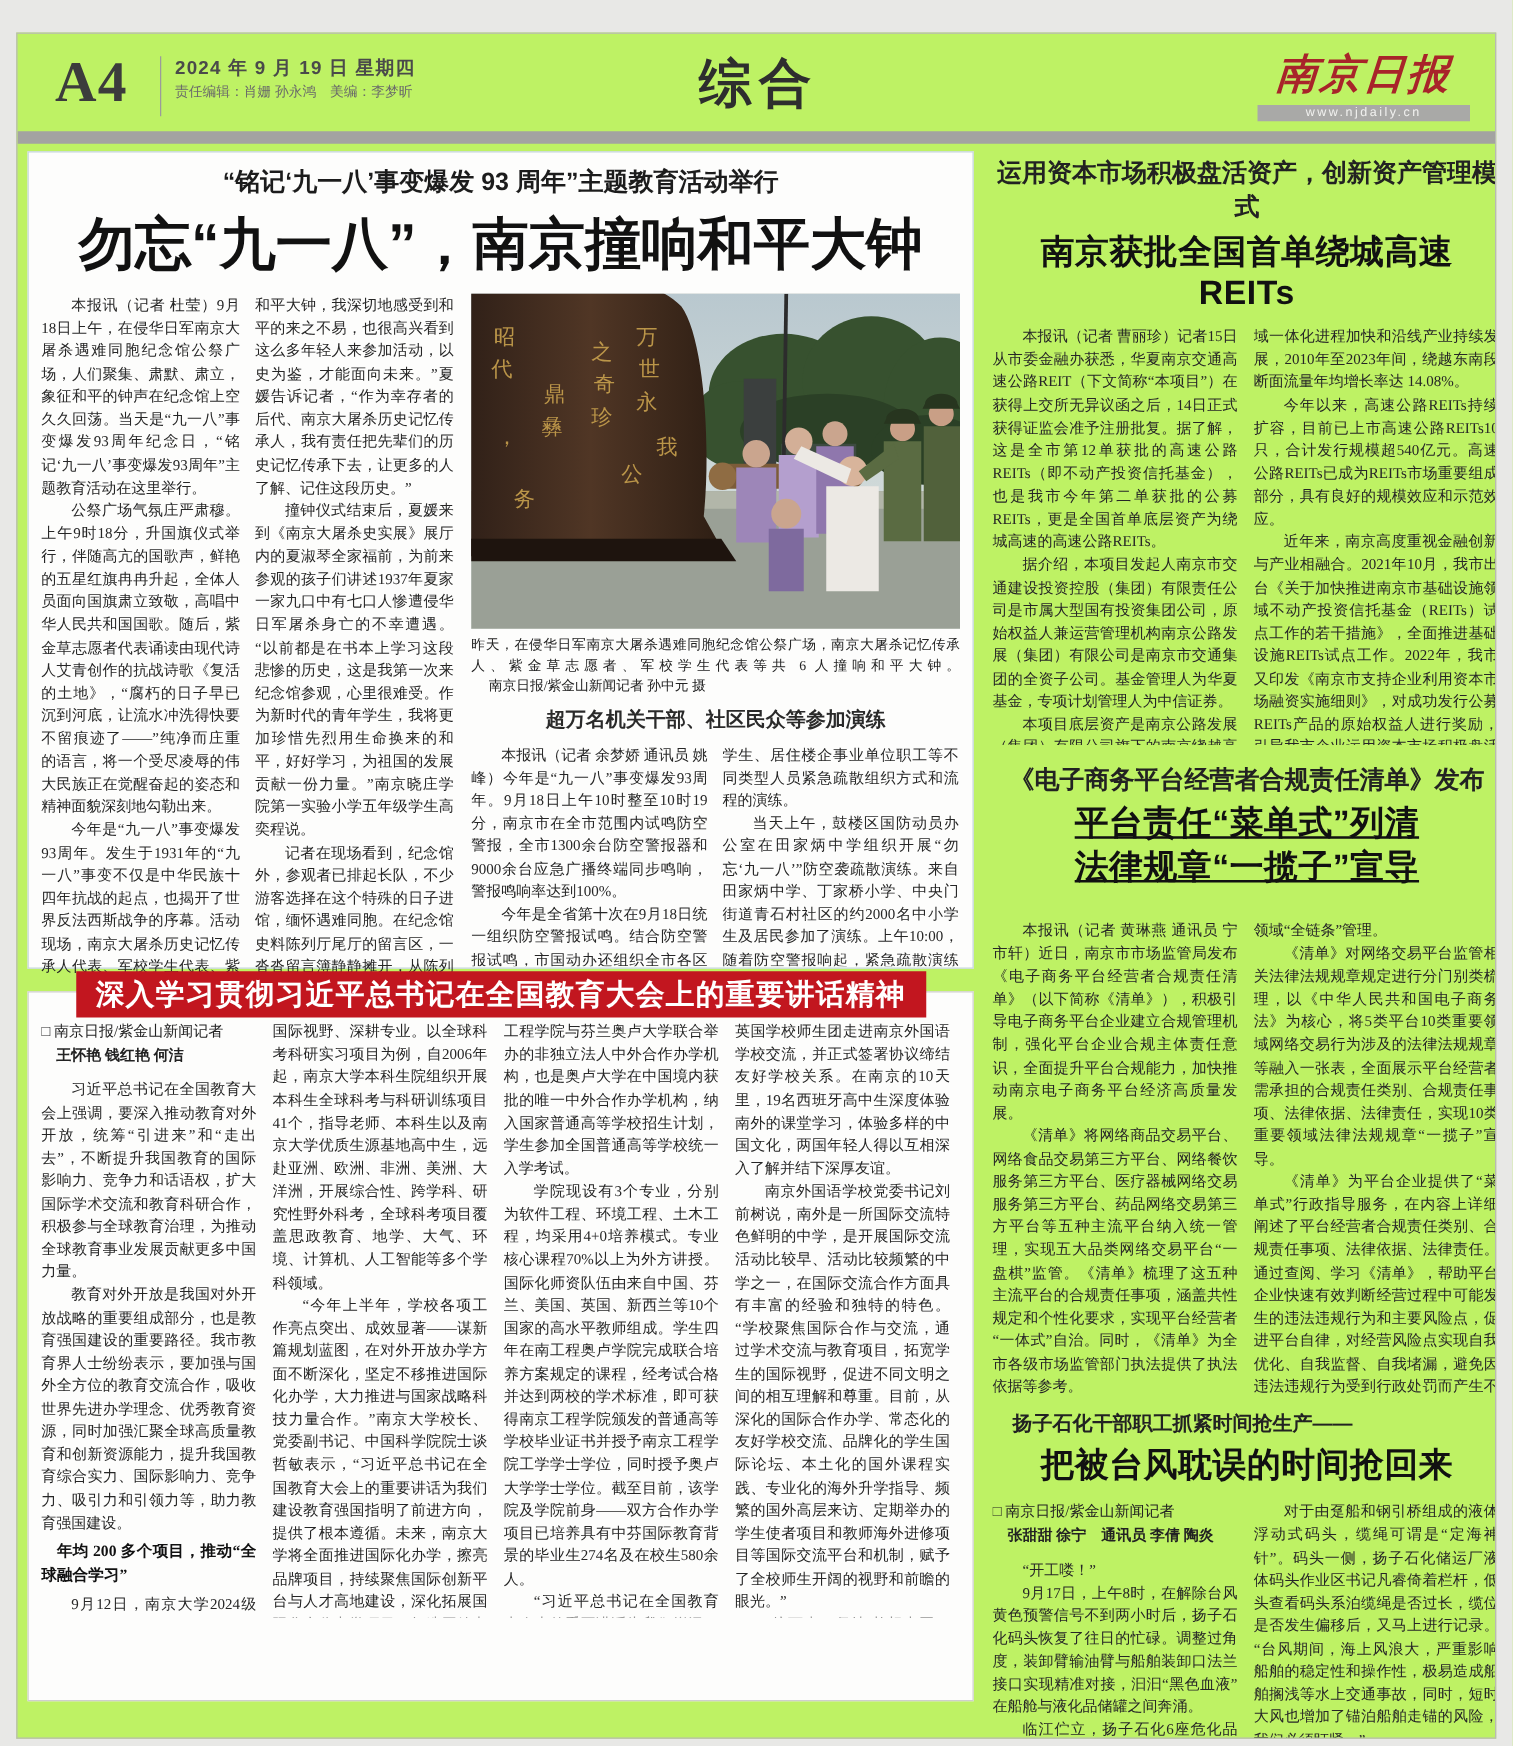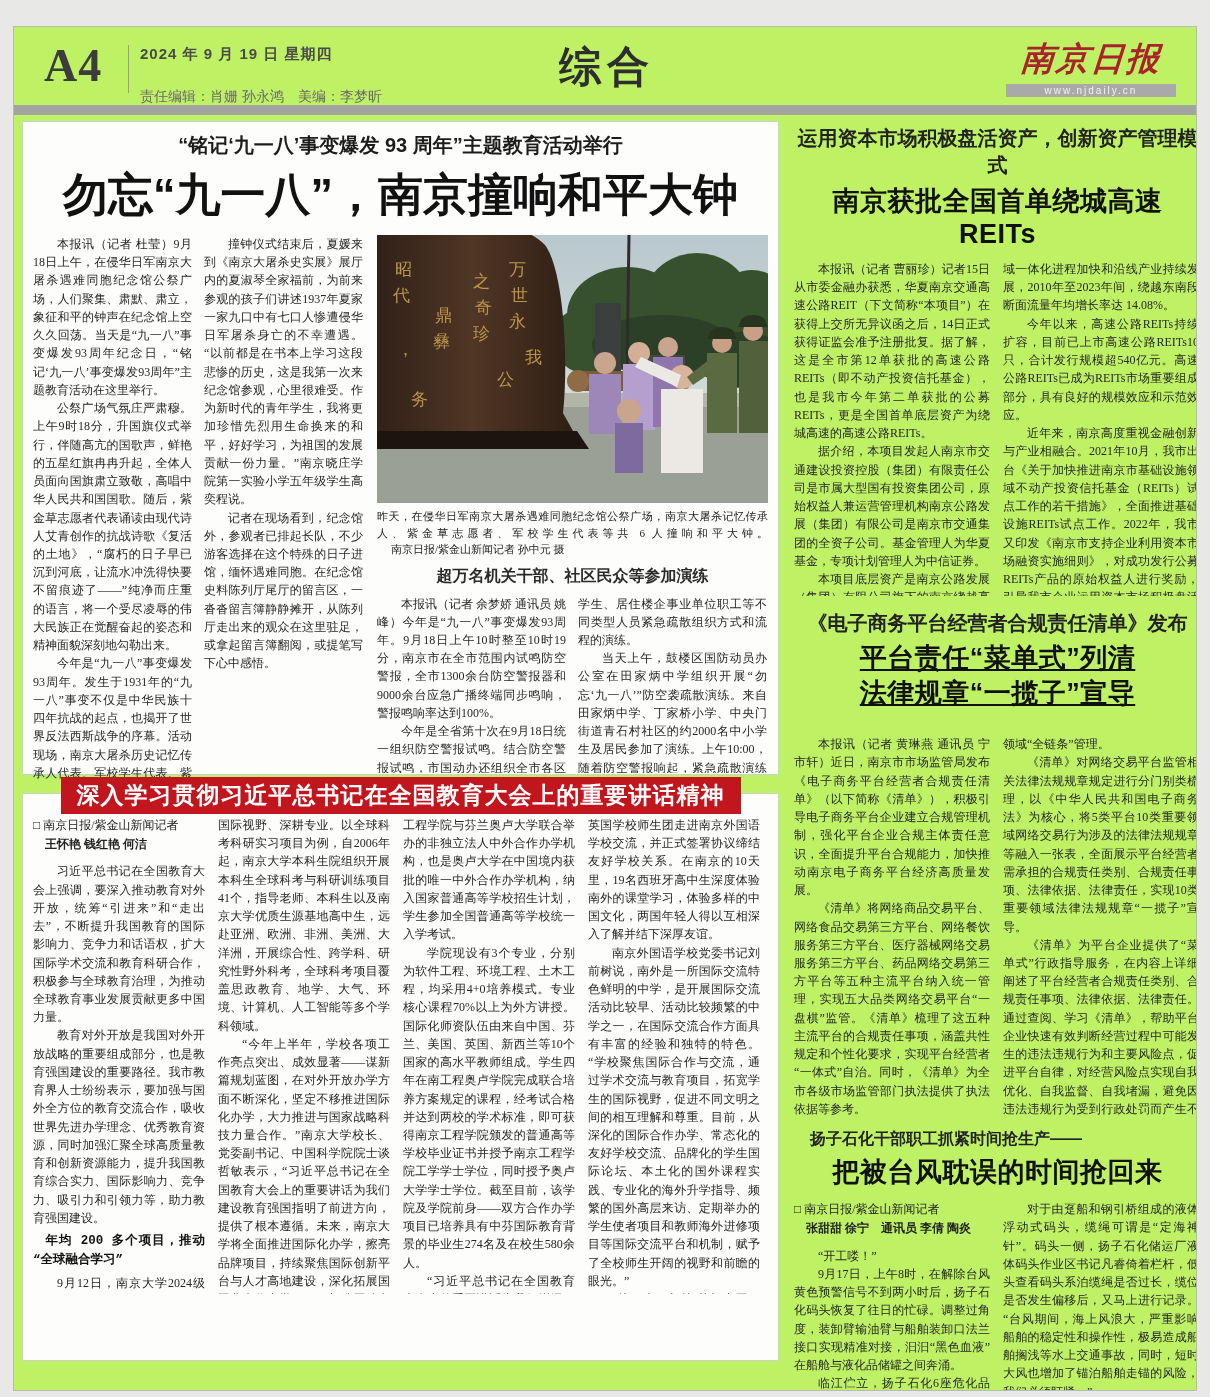"责任编辑：肖姗 孙永鸿 美编：李梦昕" .pub-editors { font-size: 14px -> 11px; margin-top: 24px -> 2px }
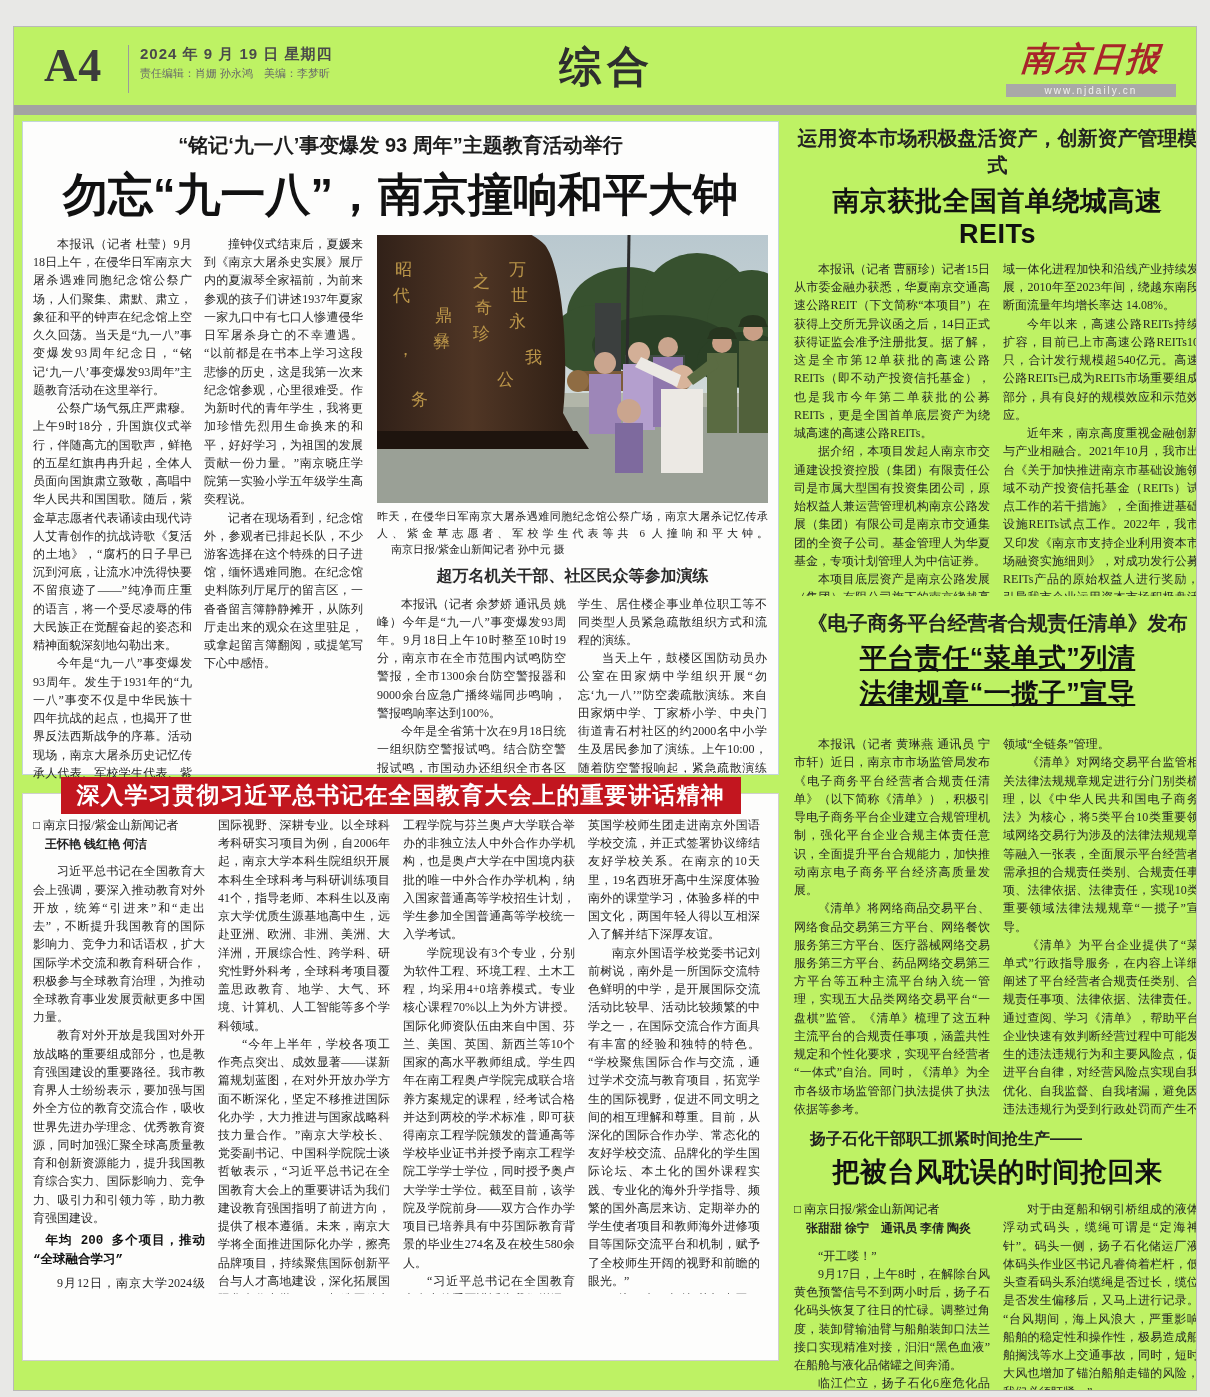"和平大钟，我深切地感受到和平的来之不易，也很高兴看到这么多年轻人来参加活动，以史" p.item { html: none -> <p>和平大钟，我深切地感受到和平的来之不易，也很高兴看到这么多年轻人来参加活动，以史为鉴，才能面向未来。”夏媛告诉记者，“作为幸存者的后代、南京大屠杀历史记忆传承人，我有责任把先辈们的历史记忆传承下去，让更多的人了解、记住这段历史。”</p> }
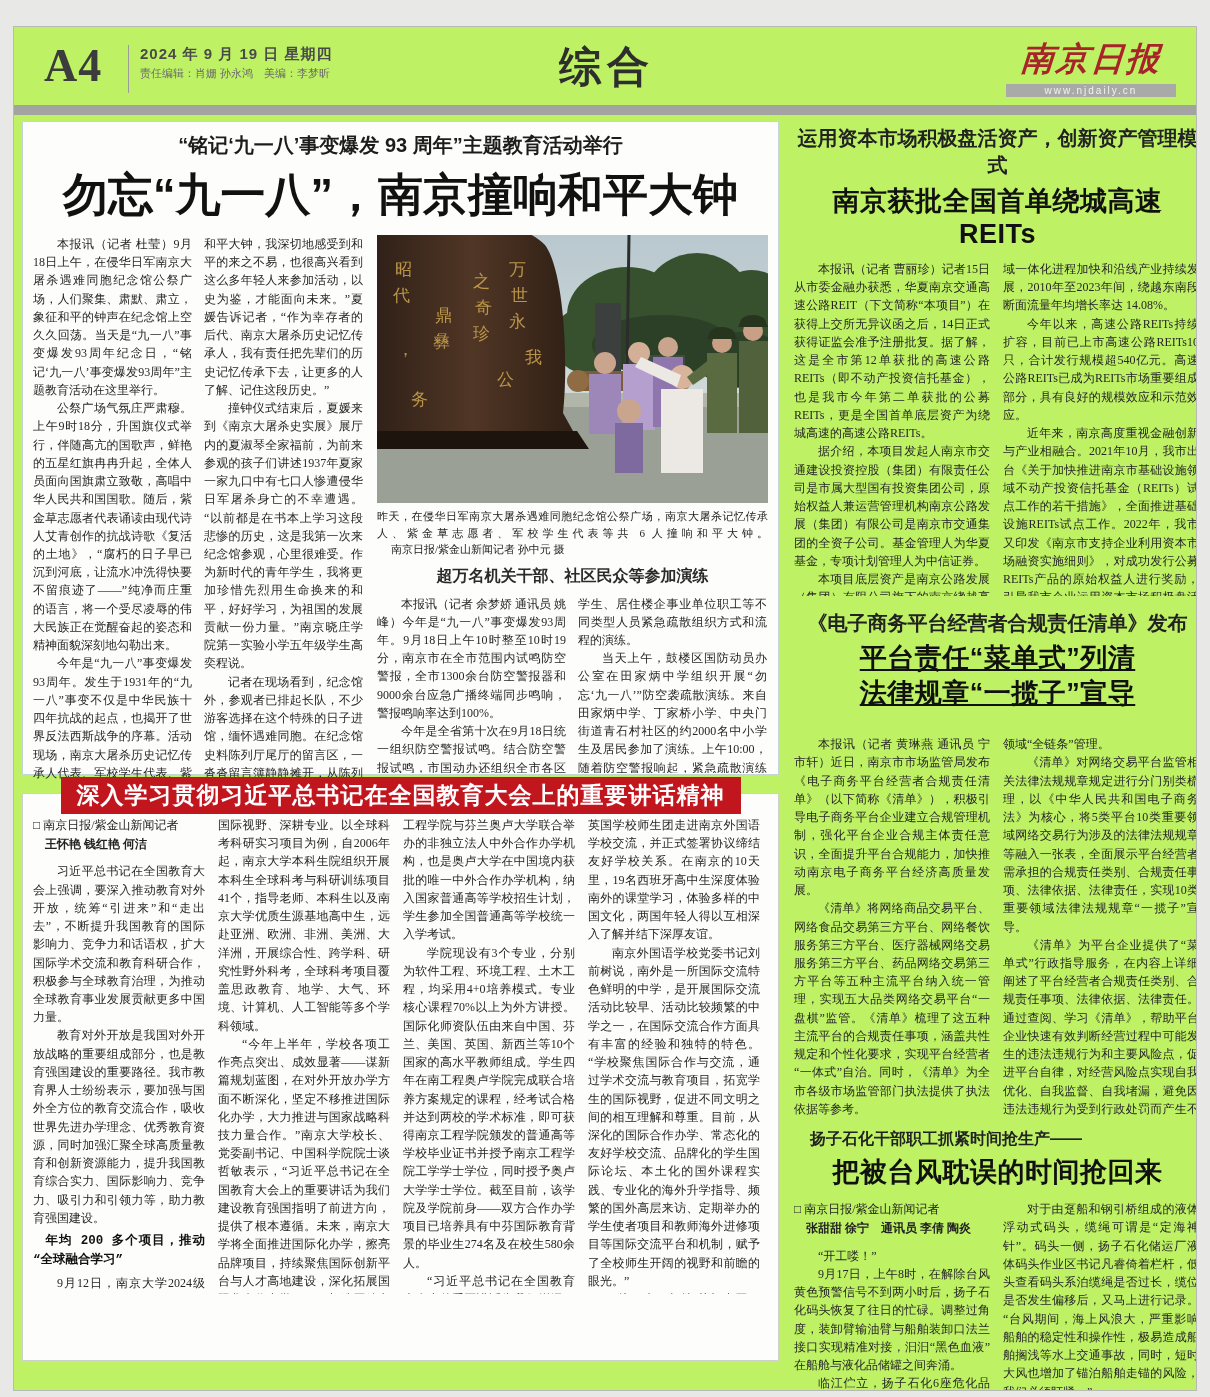"年均 200 多个项目，推动“全球融合学习”" .subhead { font-family: Liberation Mono, monospace -> Liberation Serif, serif }
